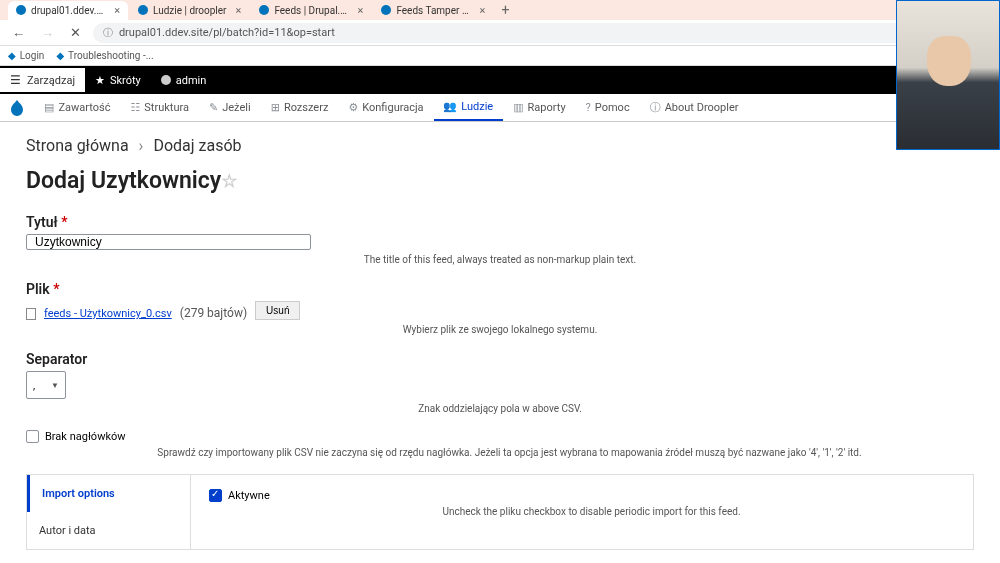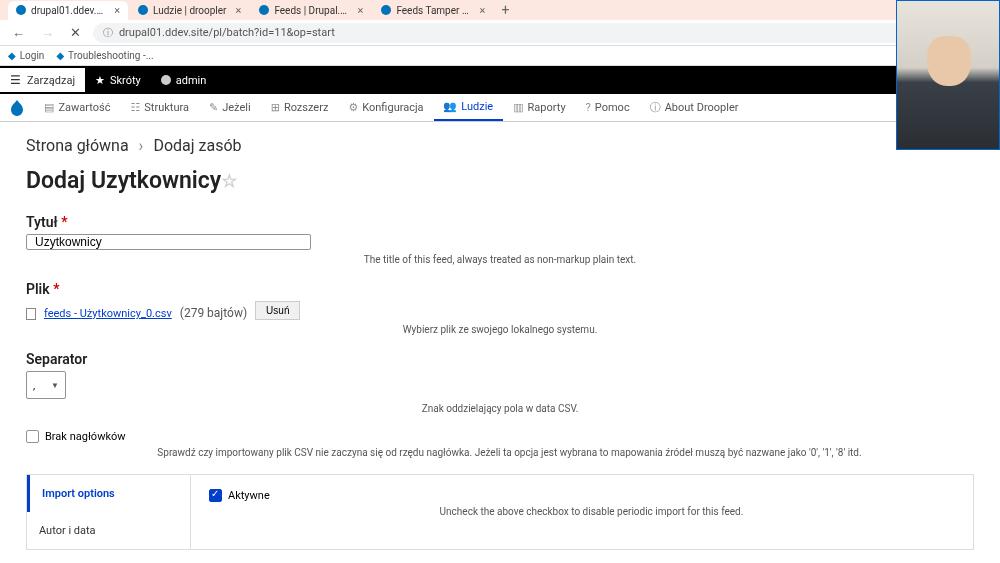"Znak oddzielający pola w data" div.desc { text: data -> above }
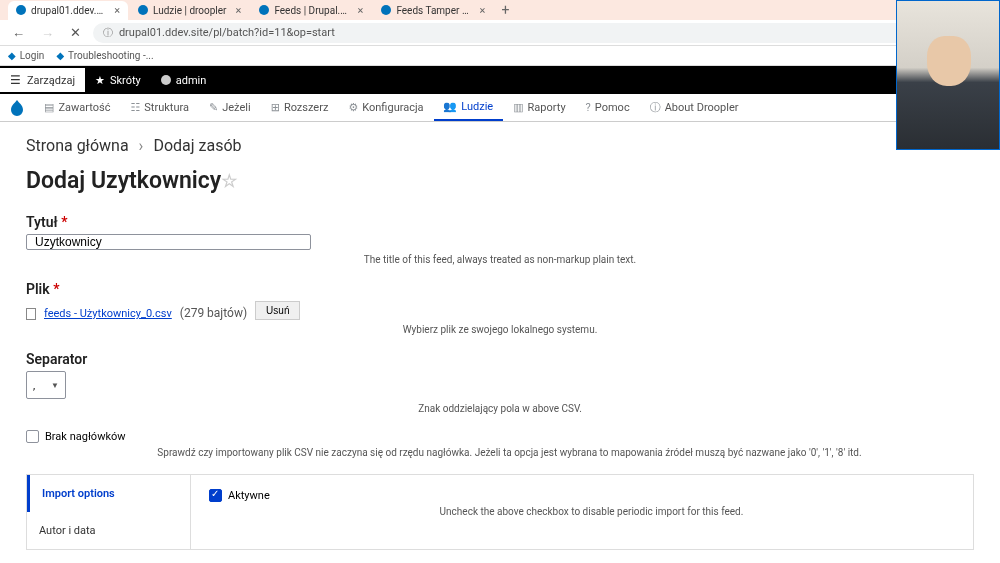"Sprawdź czy importowany plik CSV" div.desc { text: '0', '1', '8' -> '4', '1', '2' }
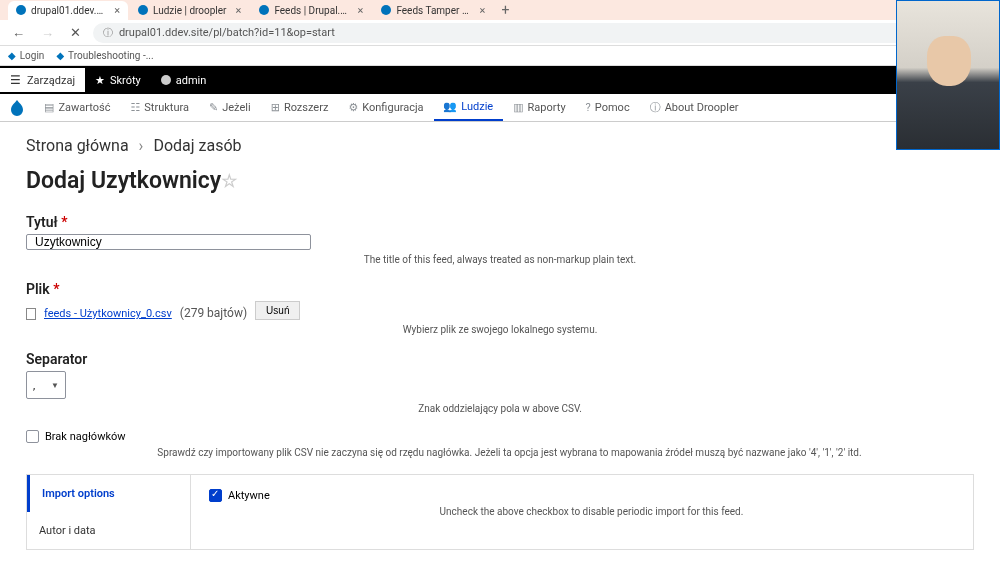"Uncheck the above checkbox to" div.desc { text: above -> pliku }
